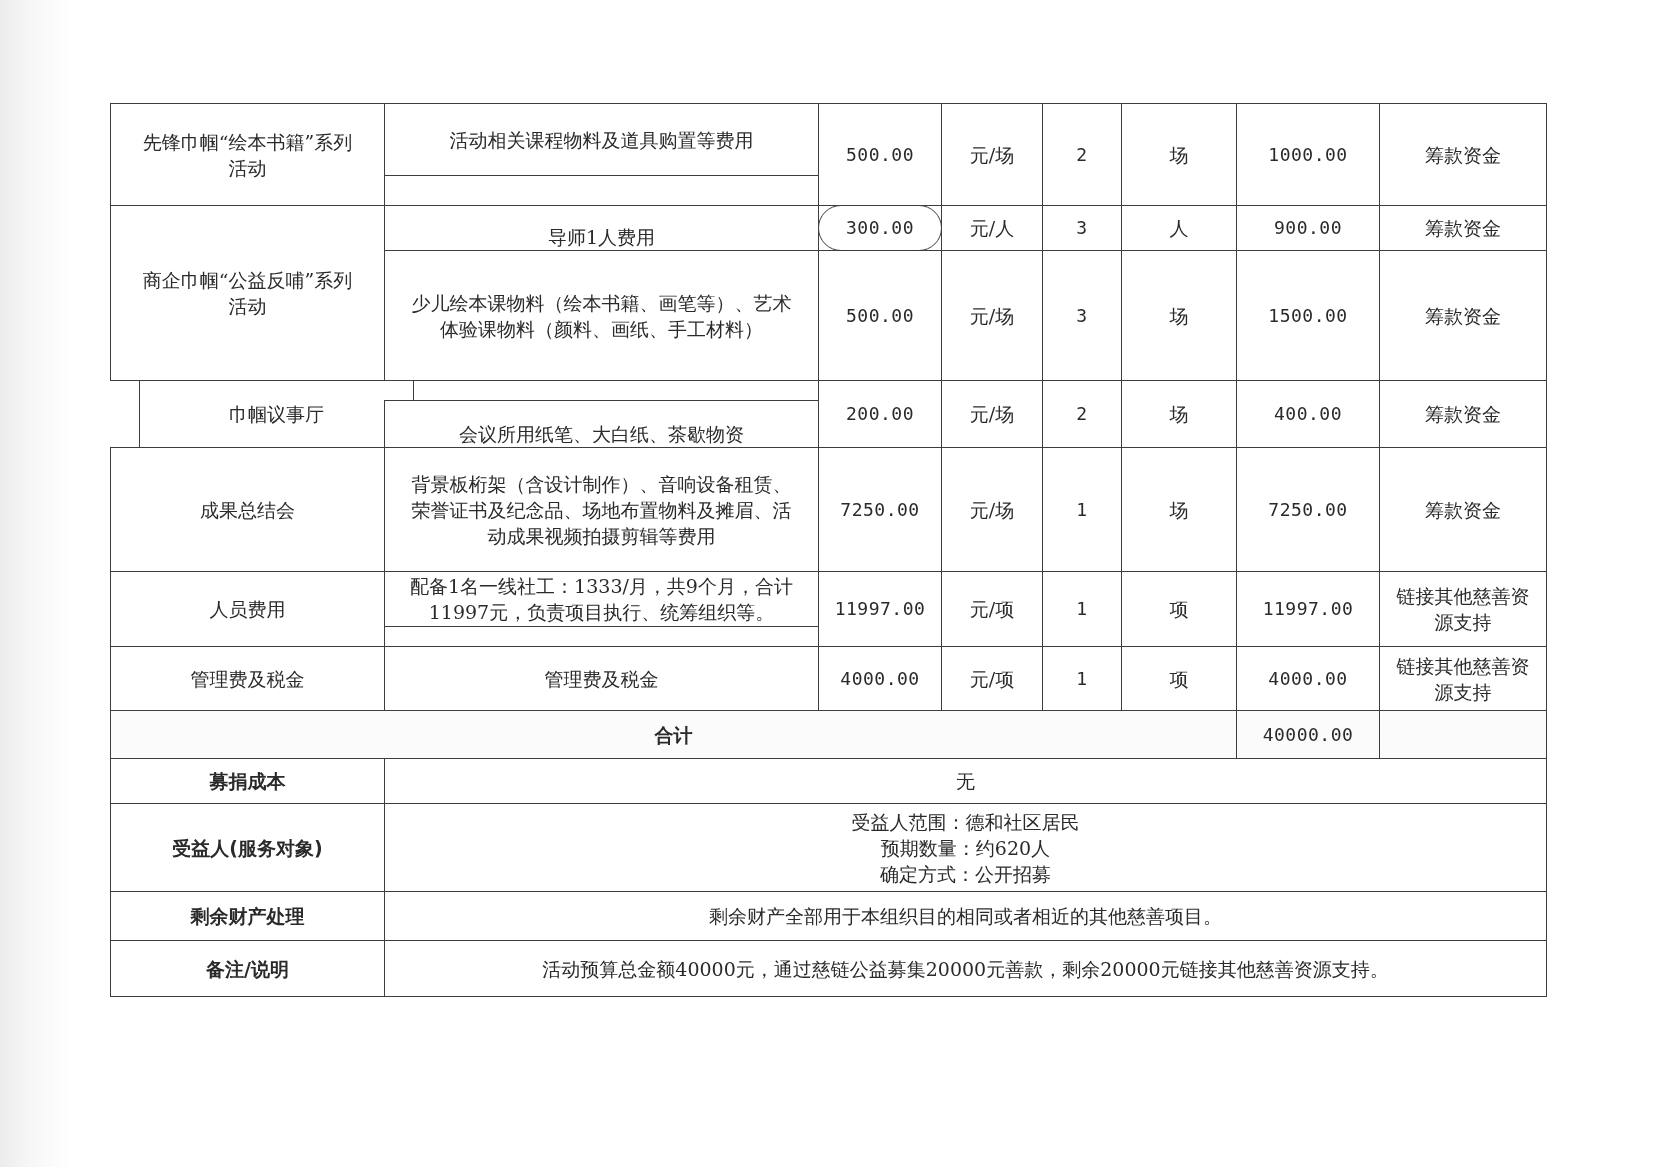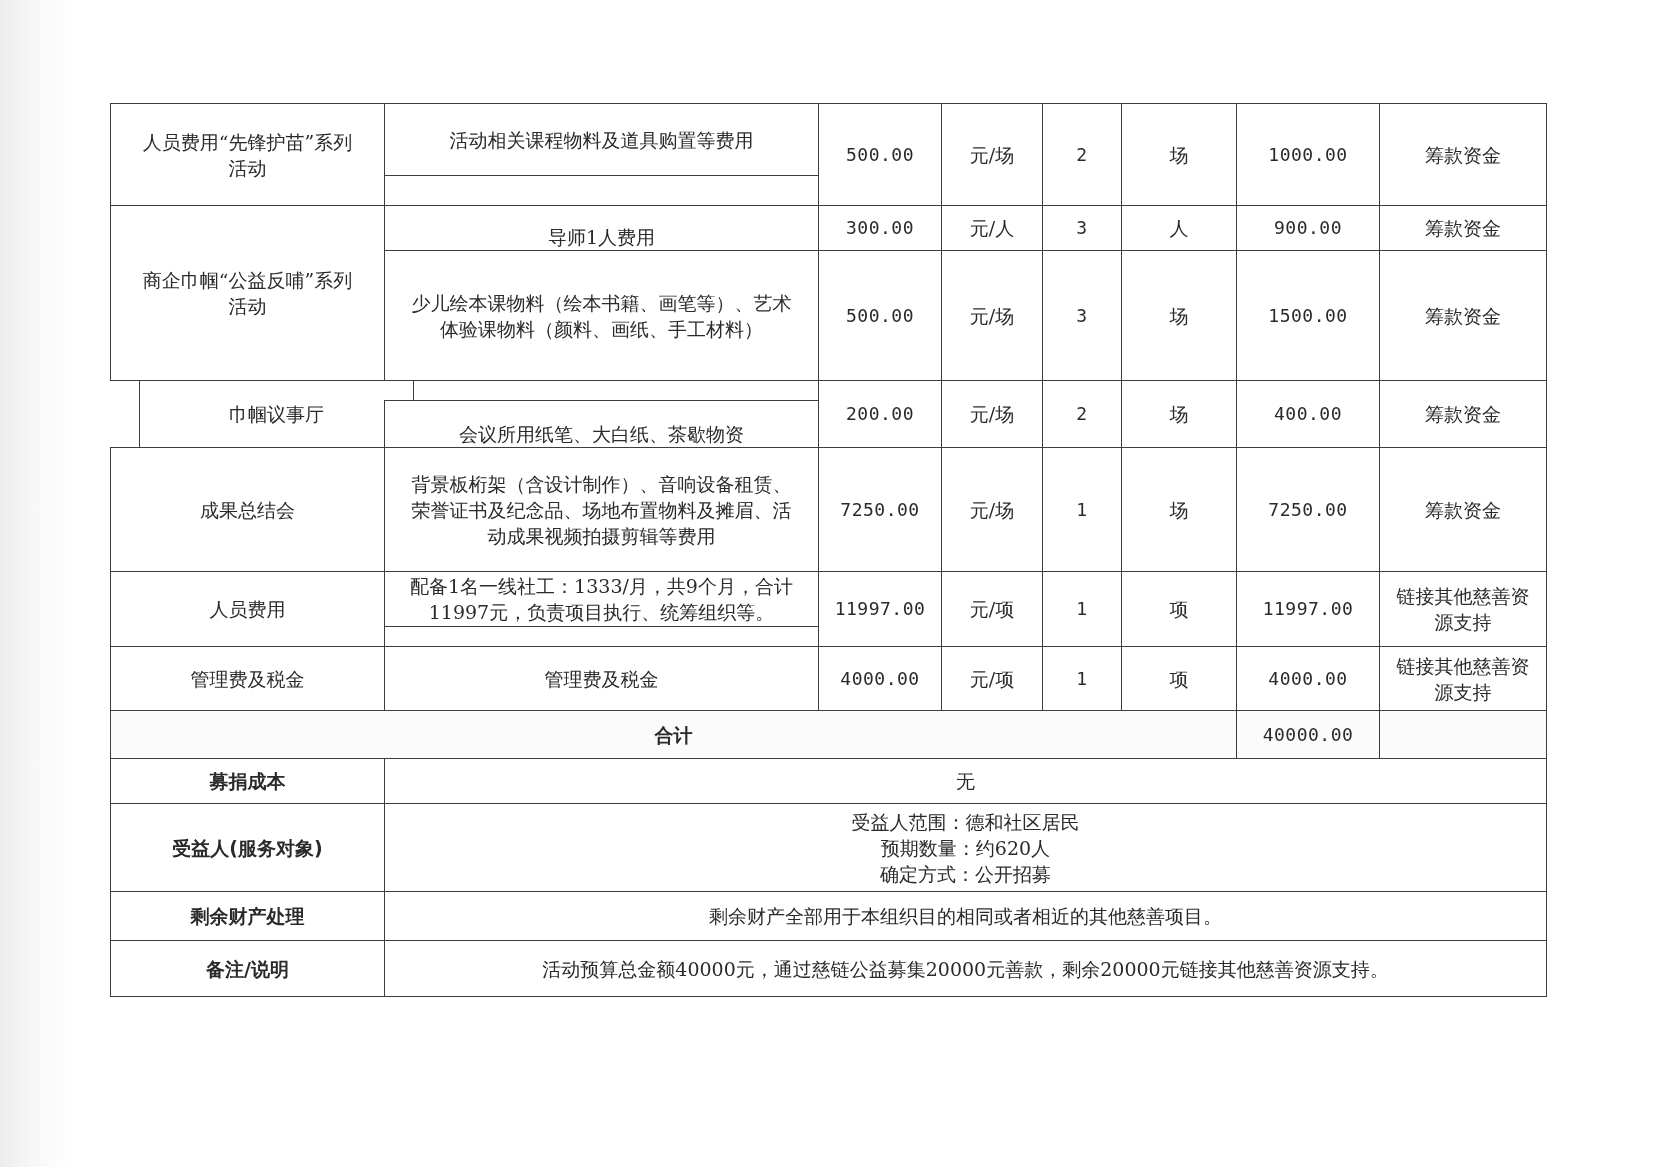"人员费用“先锋护苗”系列" span { text: 人员费用“先锋护苗 -> 先锋巾帼“绘本书籍 }
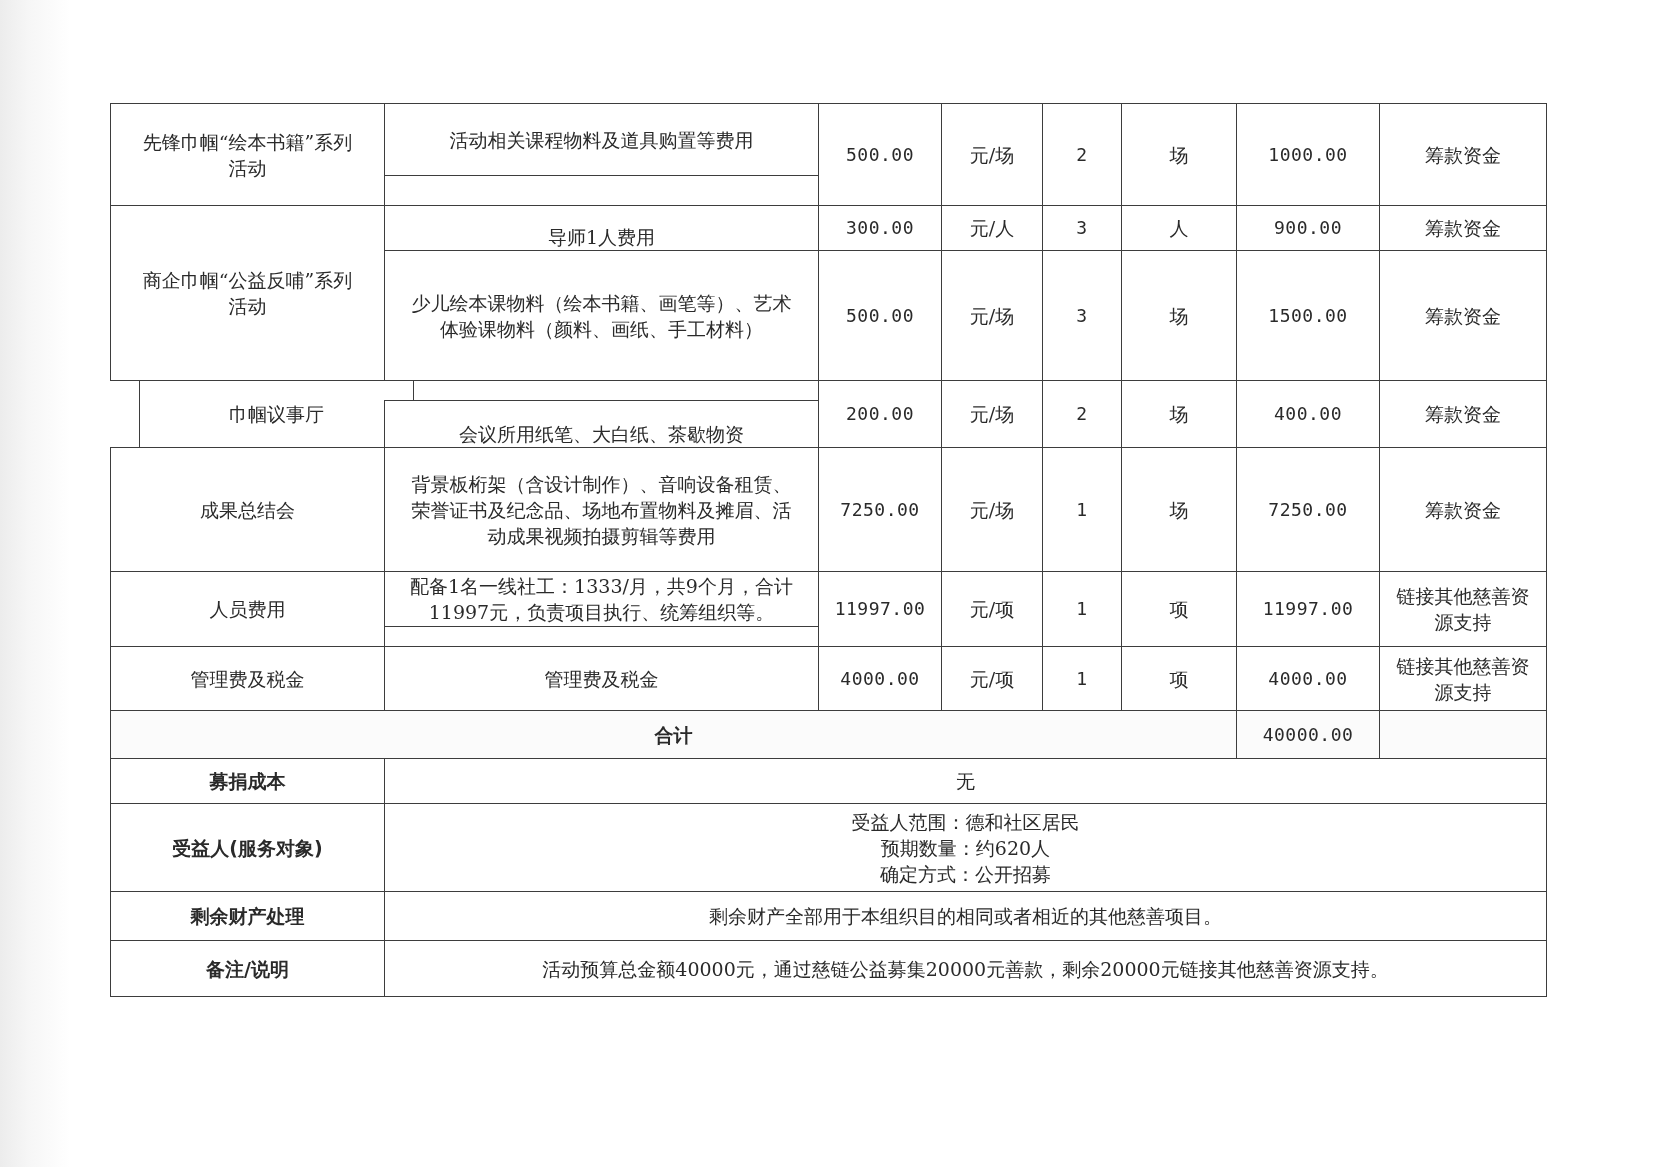"300.00" div.cell { border-radius: none -> 23px }
